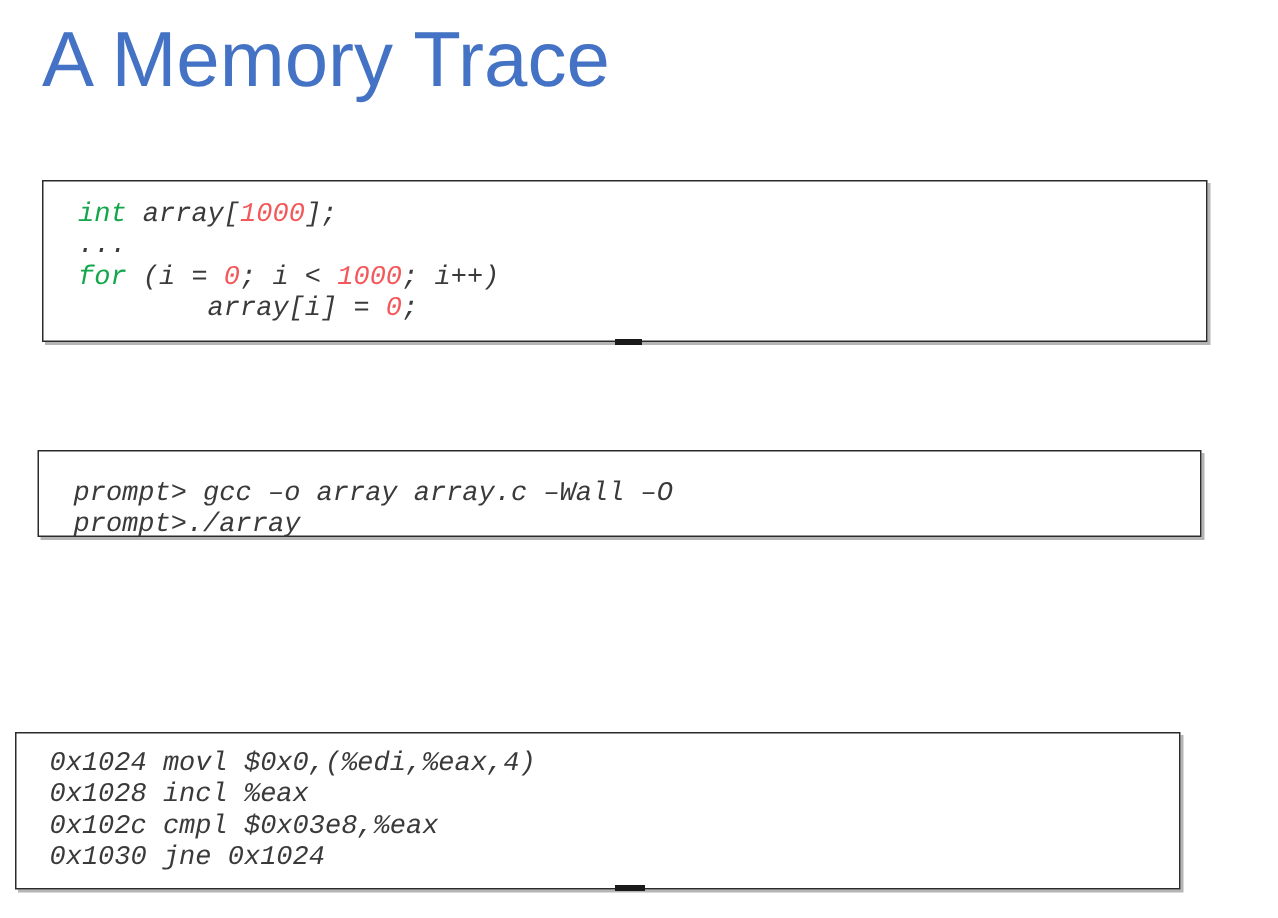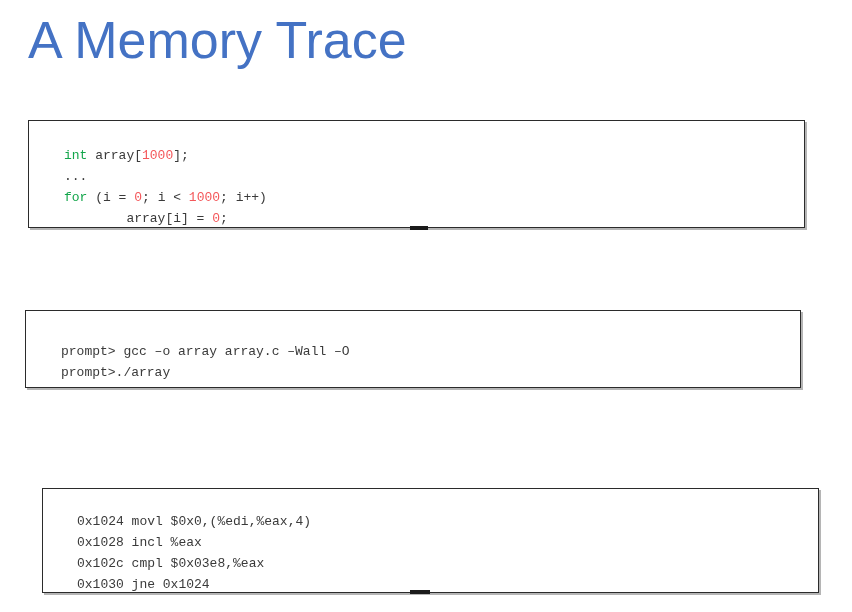"int array[1000]; ... for (i" .code-box pre { font-size: 13px -> 18px; font-style: none -> italic; margin: 12px -> 0 }
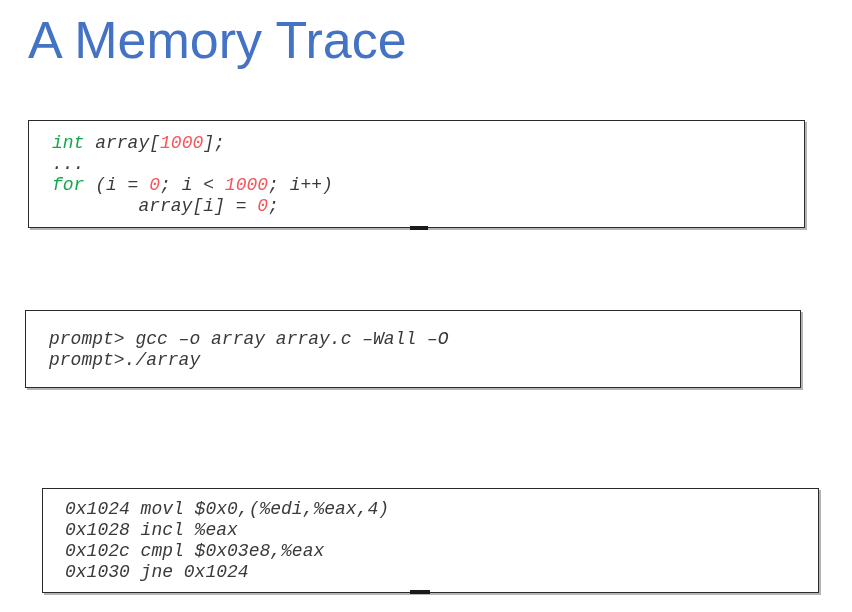"prompt> gcc –o array array.c" #code-box-shell { height: 78px -> 58px; top: 310px -> 300px }
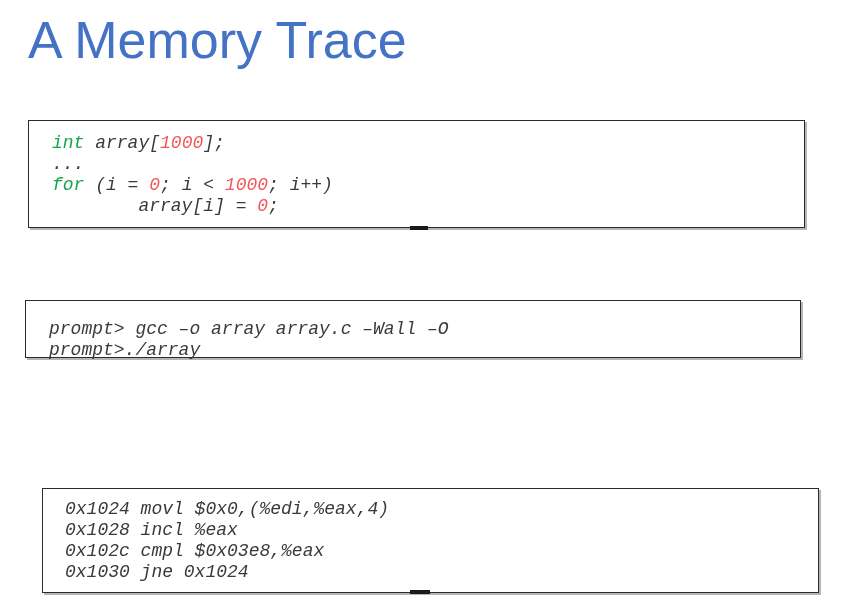"0x1024 movl $0x0,(%edi,%eax,4) 0x1028" #code-box-asm { left: 42px -> 10px }
